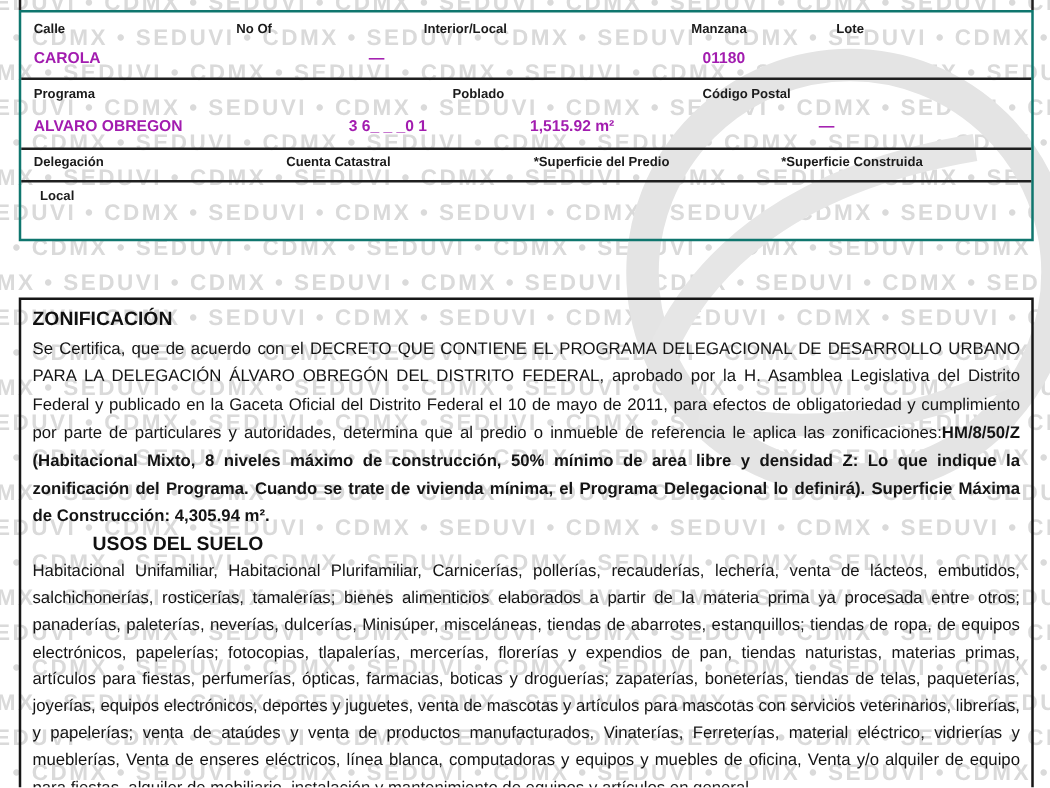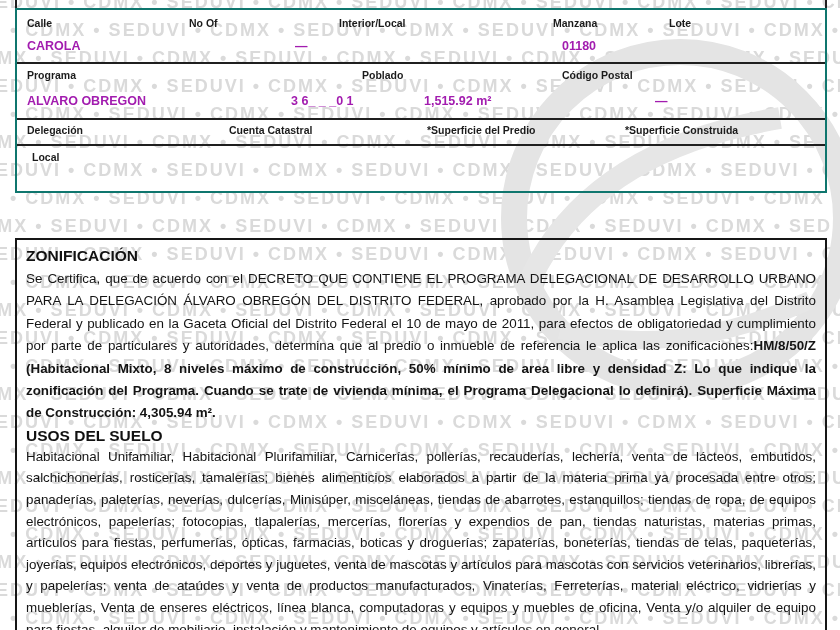"3 6_ _ _0 1" div.fld-value { margin-left: 12px -> none }
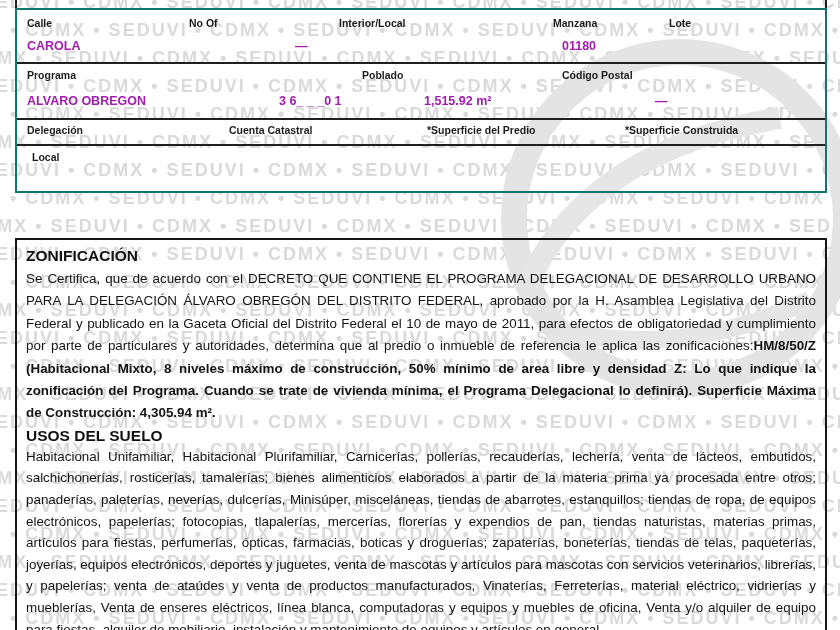"USOS DEL SUELO" #usos-title { margin-left: none -> 48px }
